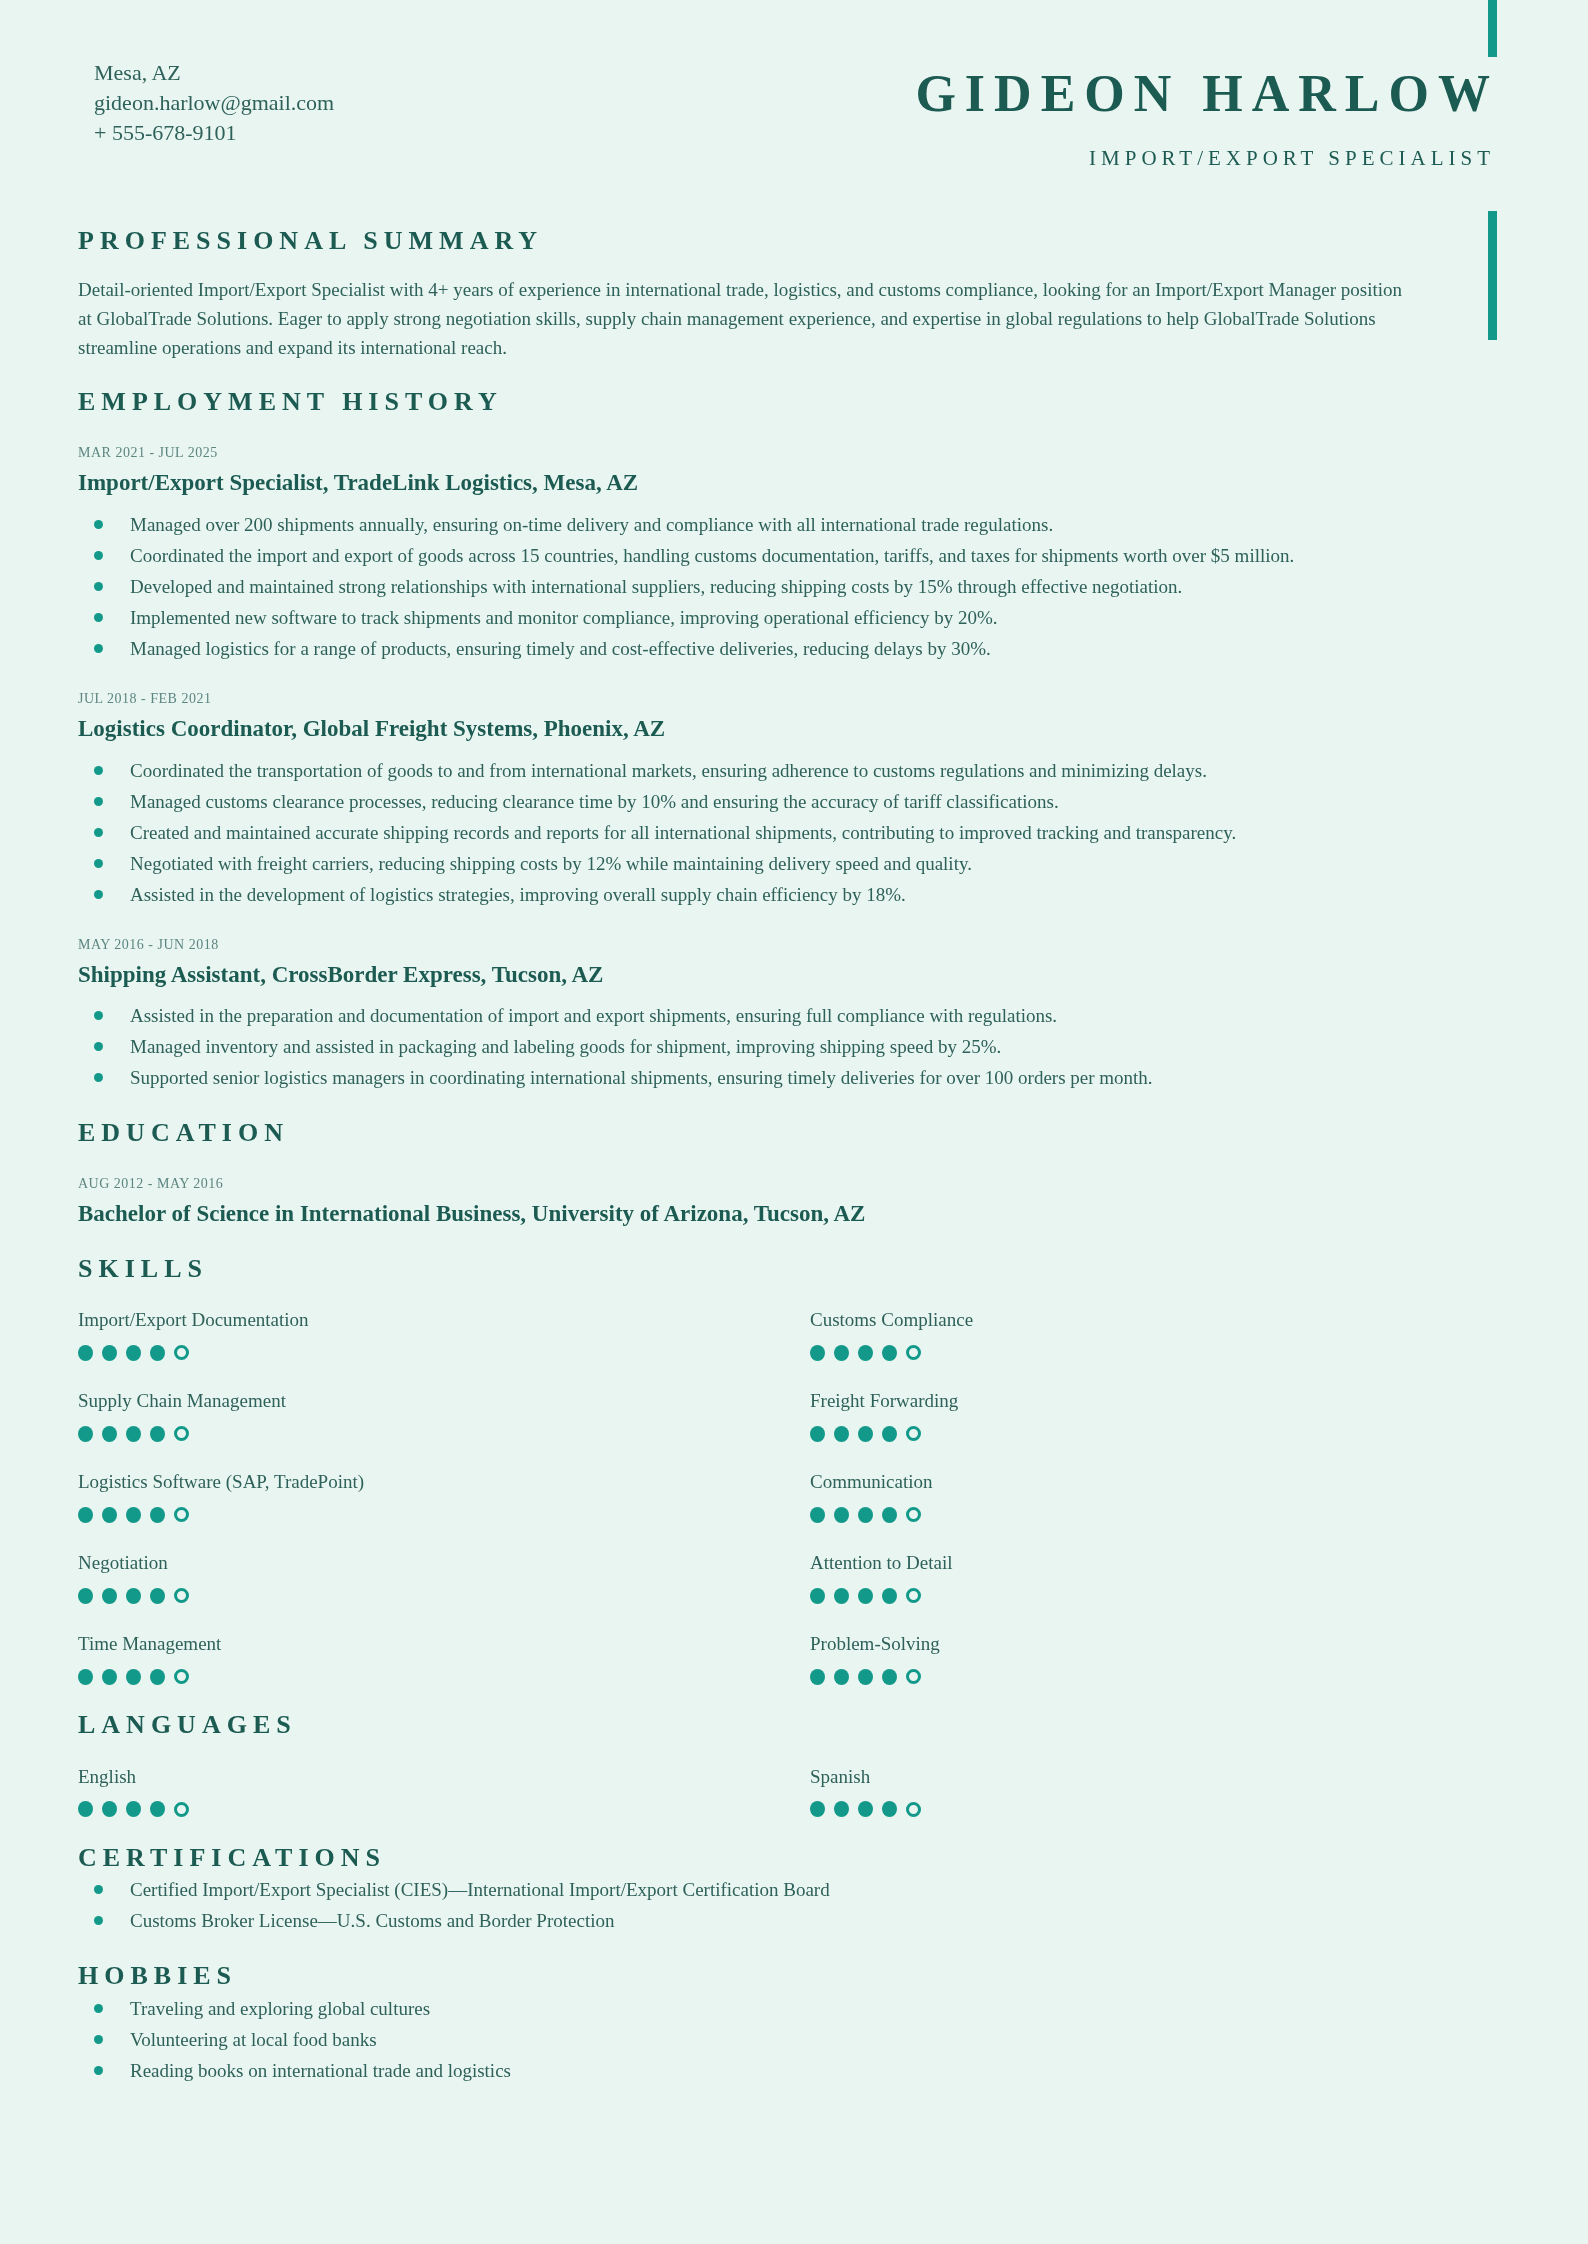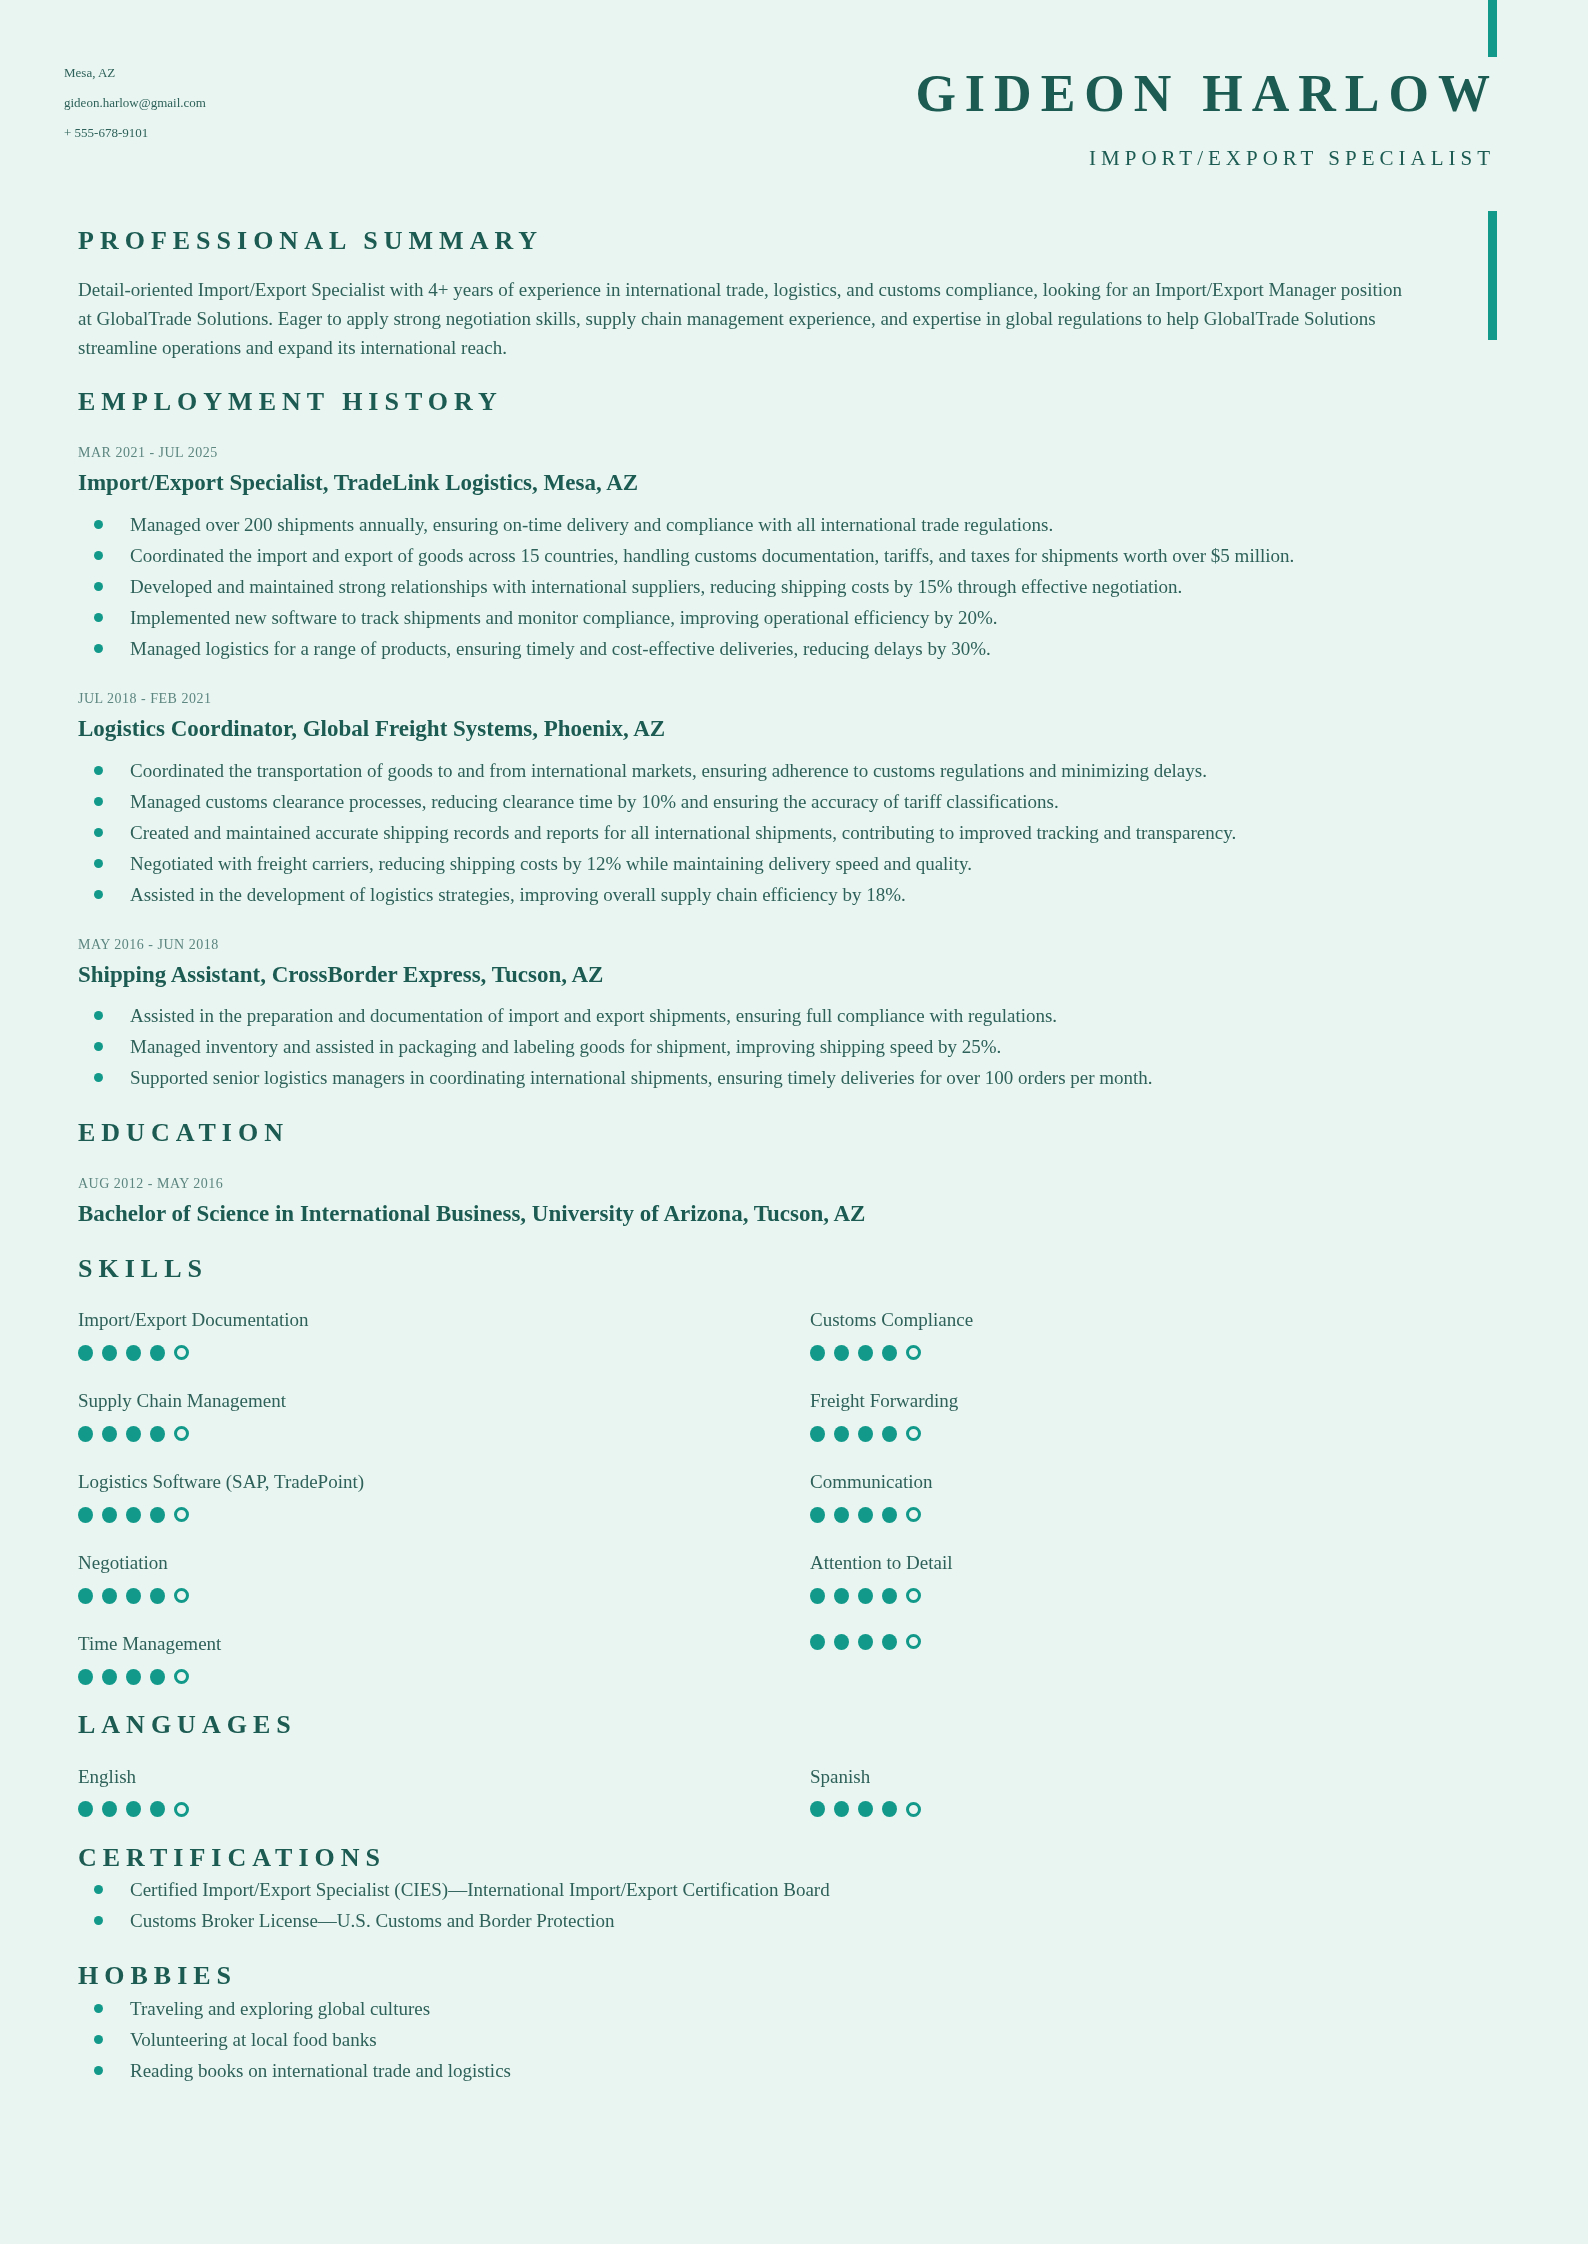"Mesa, AZ" .contact { font-size: 13px -> 22px; left: 64px -> 94px }
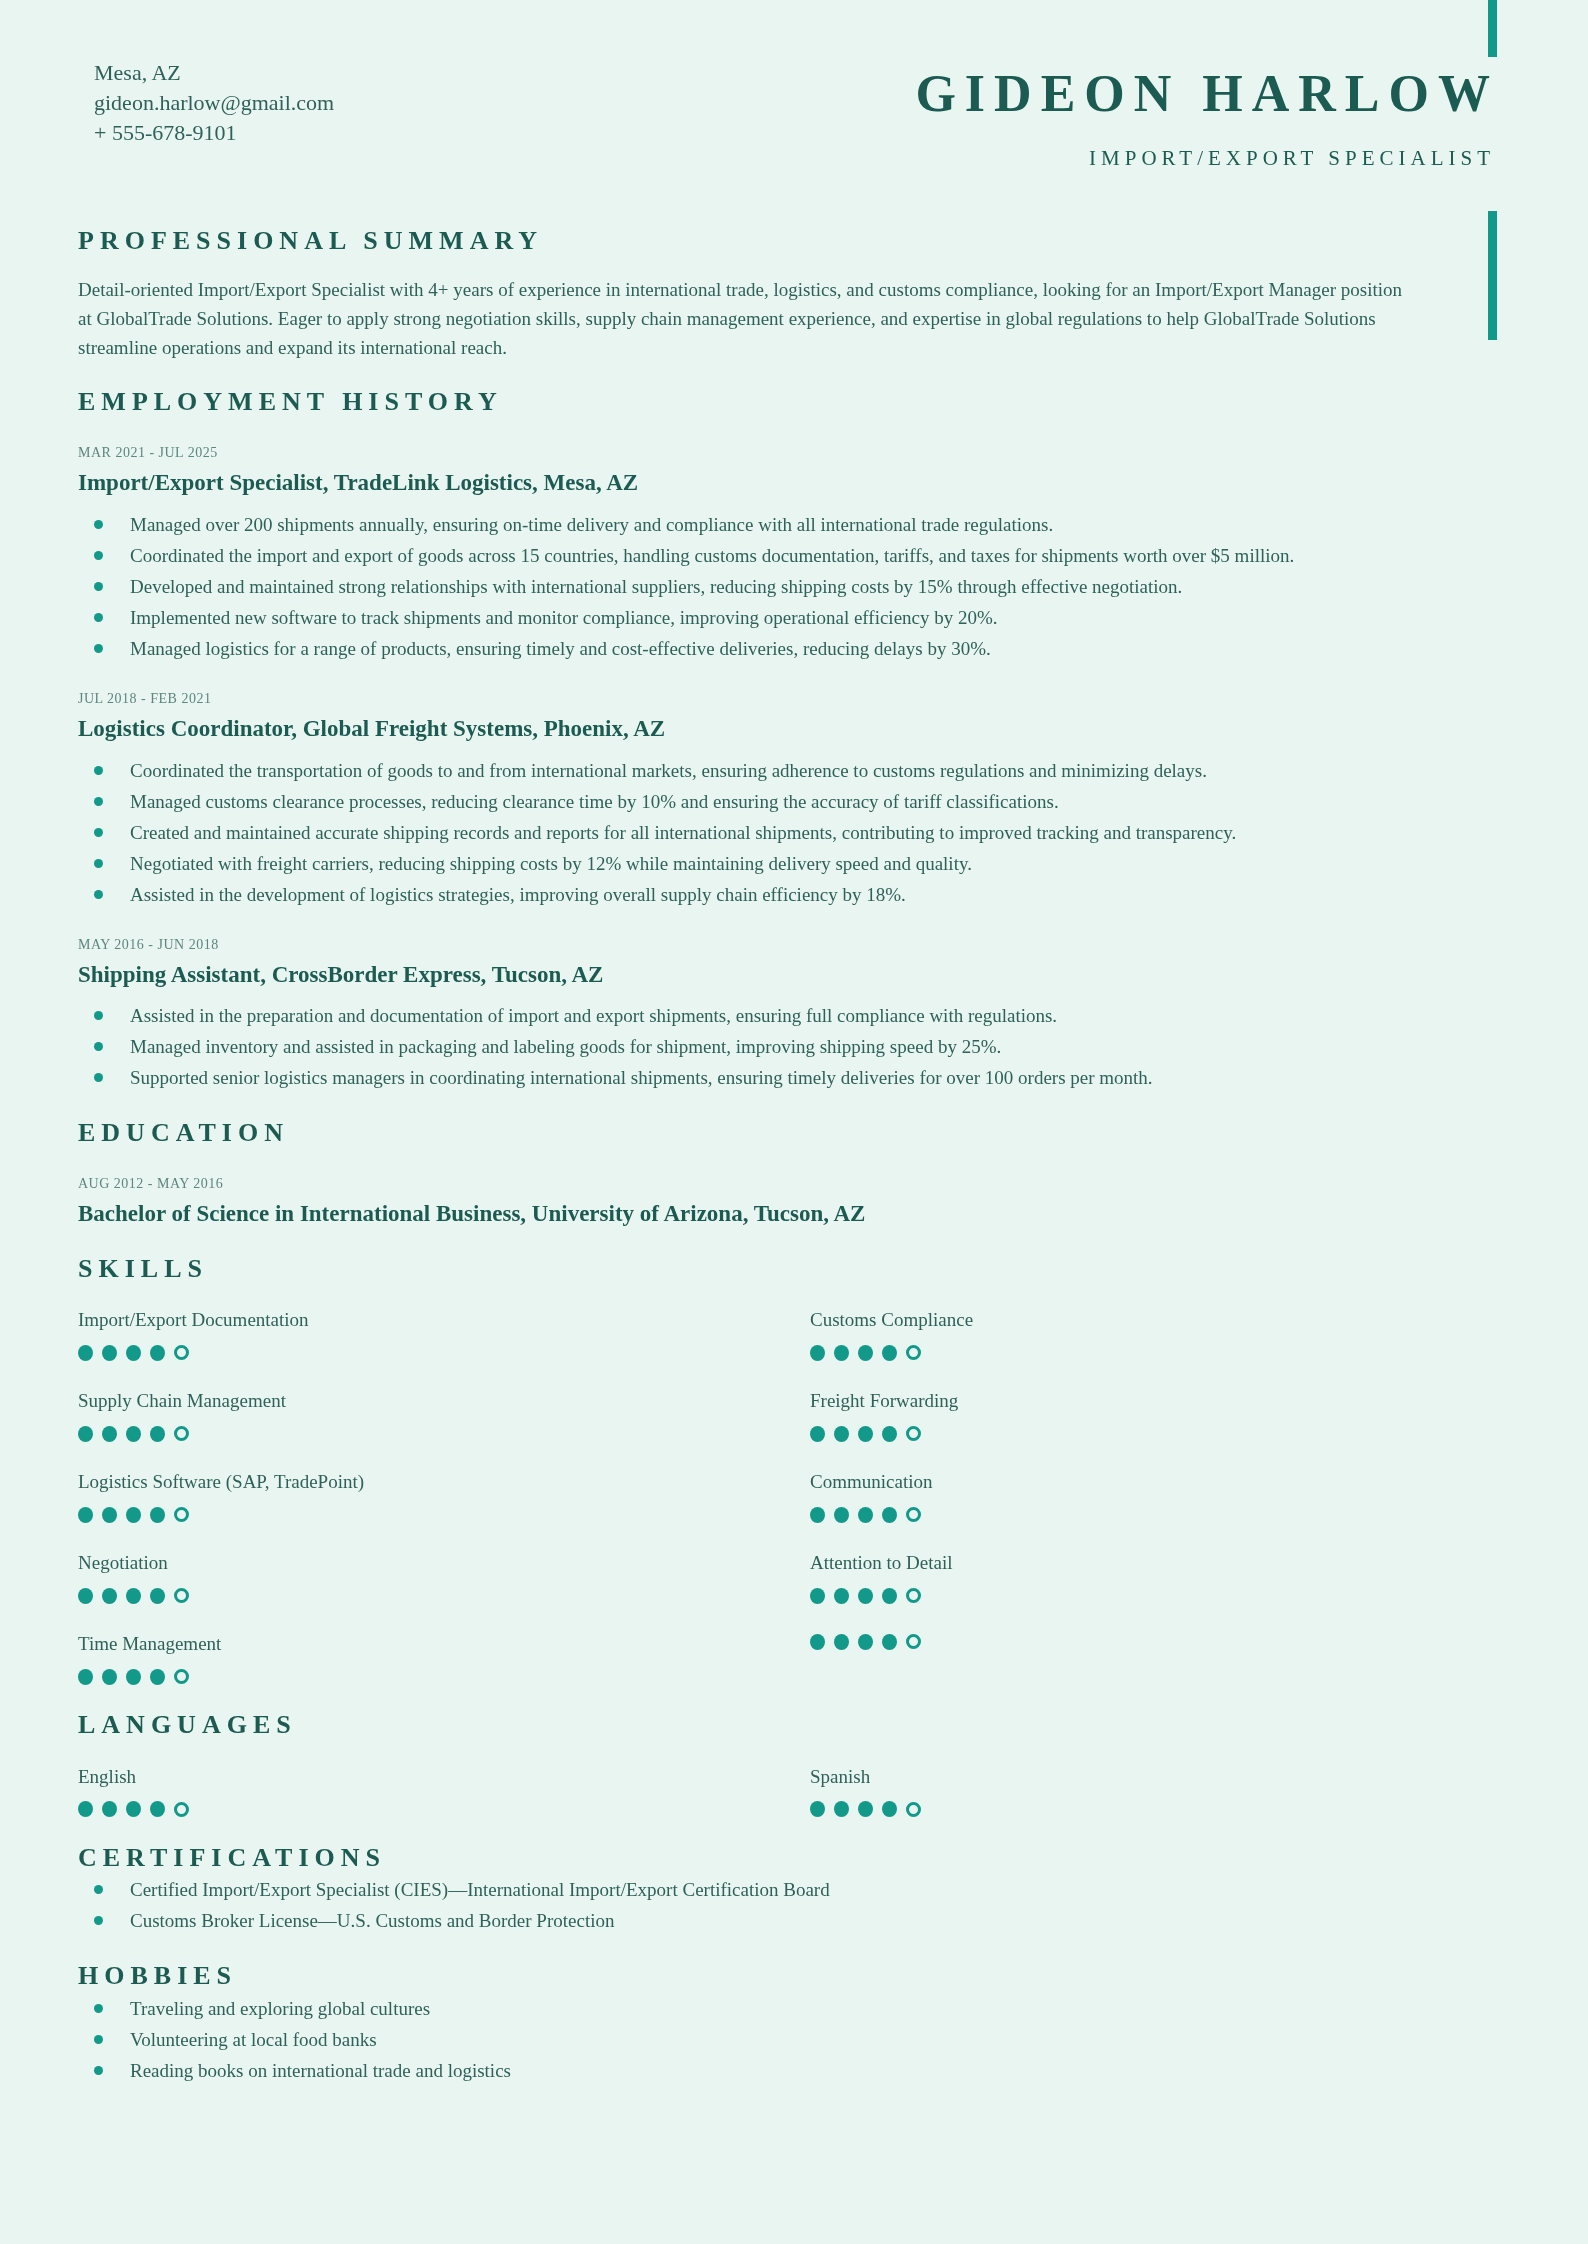"Problem-Solving" div.rating-label { html: none -> <div>Problem-Solving</div> }
